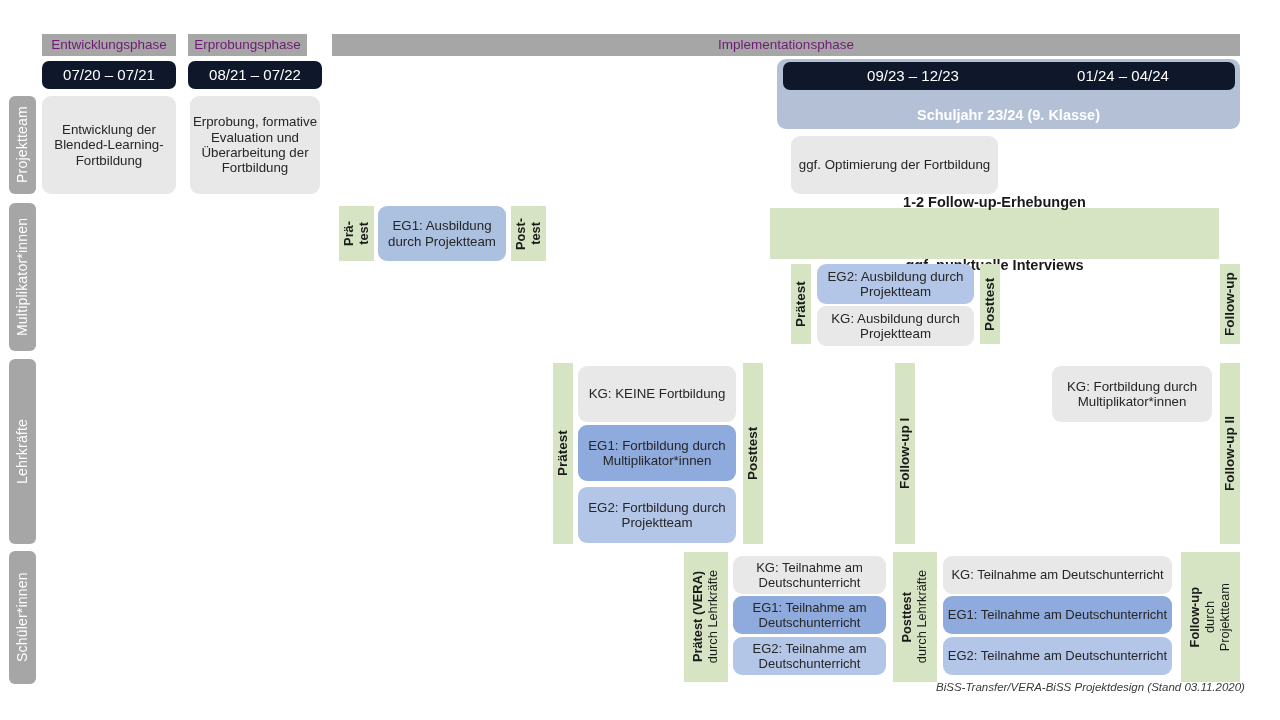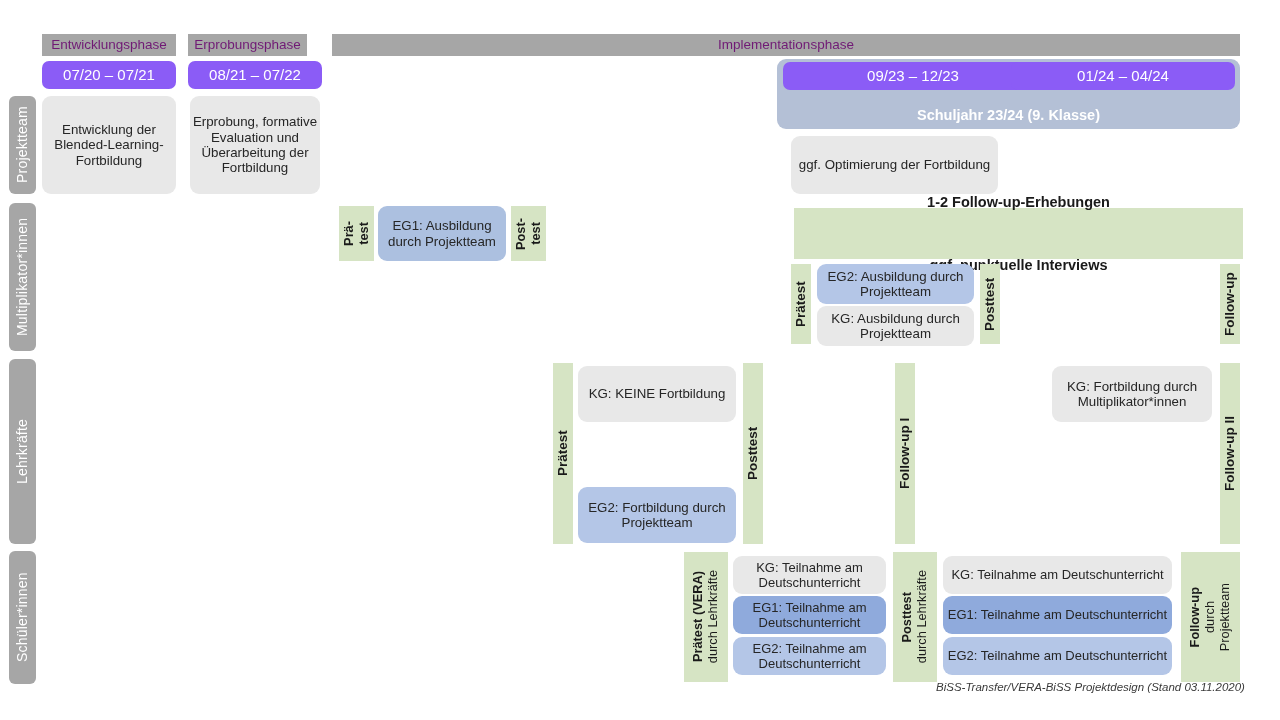"07/20 – 07/21" .date-pill { background: #8b5cf6 -> #0f172a }
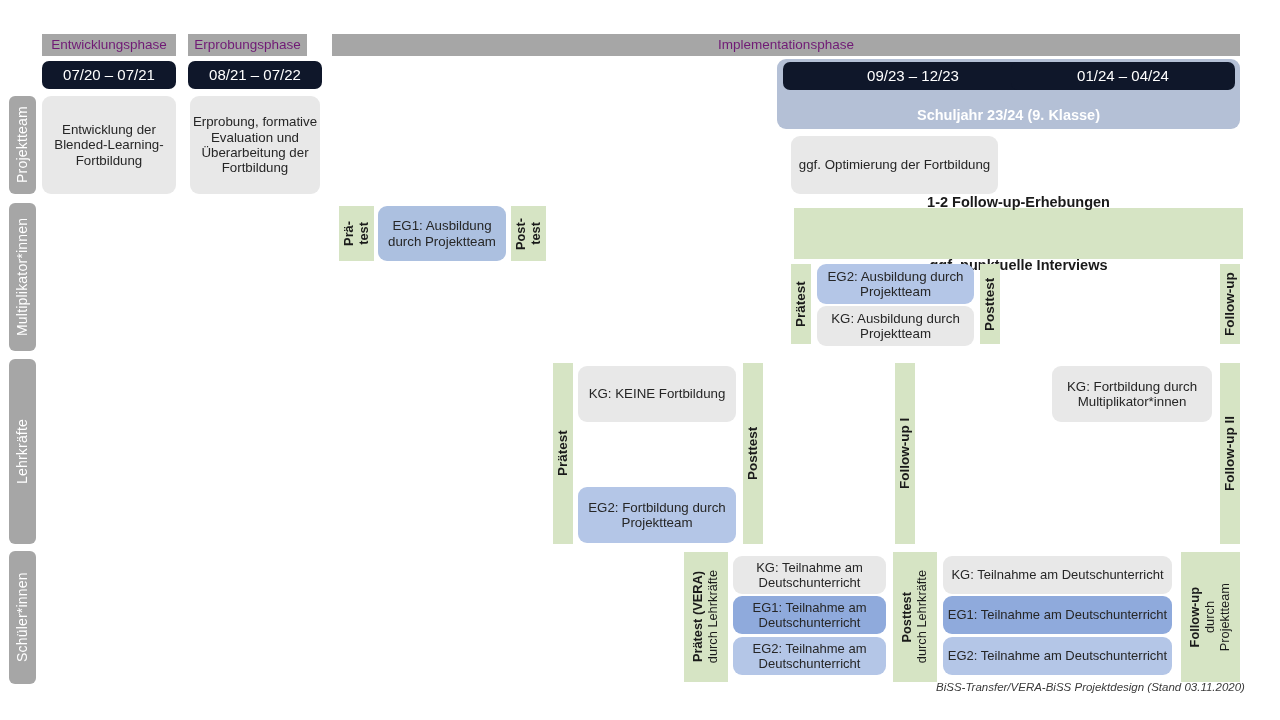"1-2 Follow-up-Erhebungen" div.box { left: 794px -> 770px }
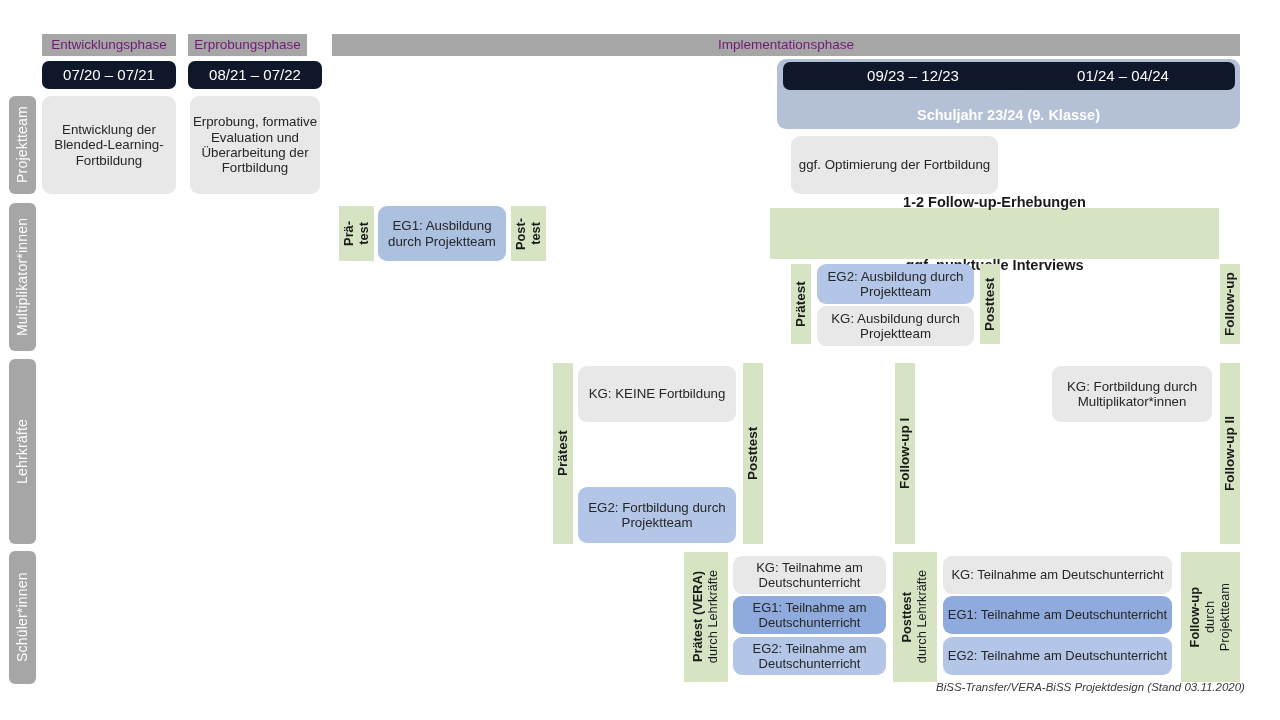"EG1: Fortbildung durch" div.box { html: none -> <div> <span>EG1: Fortbildung durch Multiplikator*innen</span> </div> }
